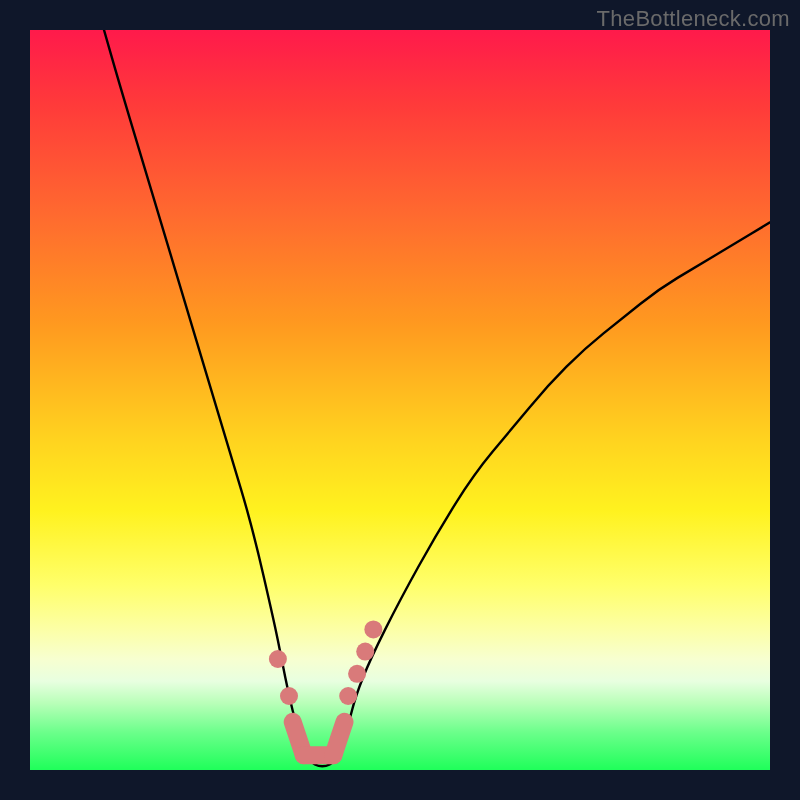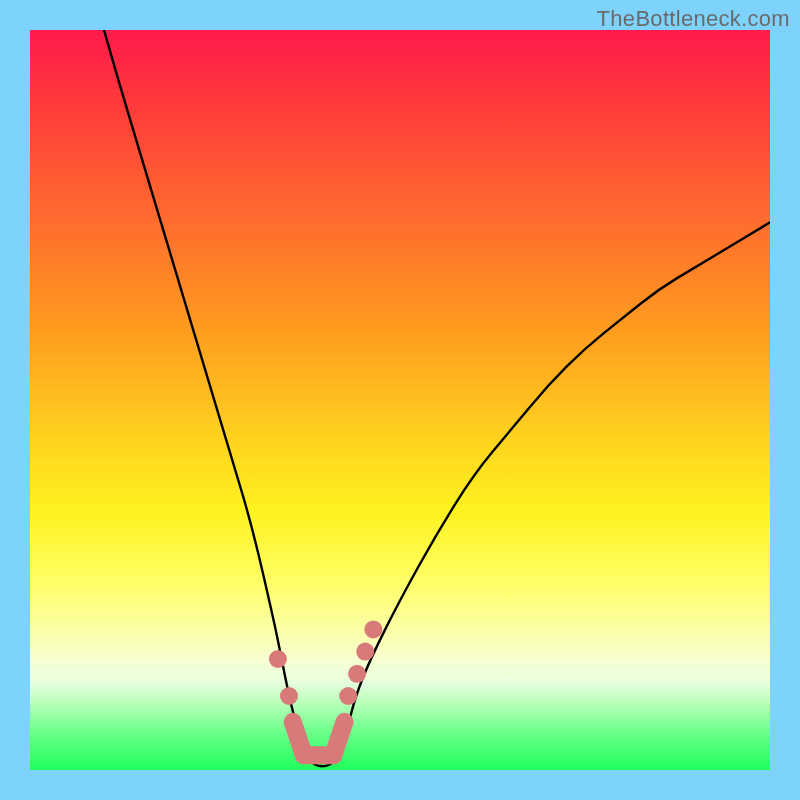"TheBottleneck.com" .frame { background: #7dd3fc -> #0f172a }
